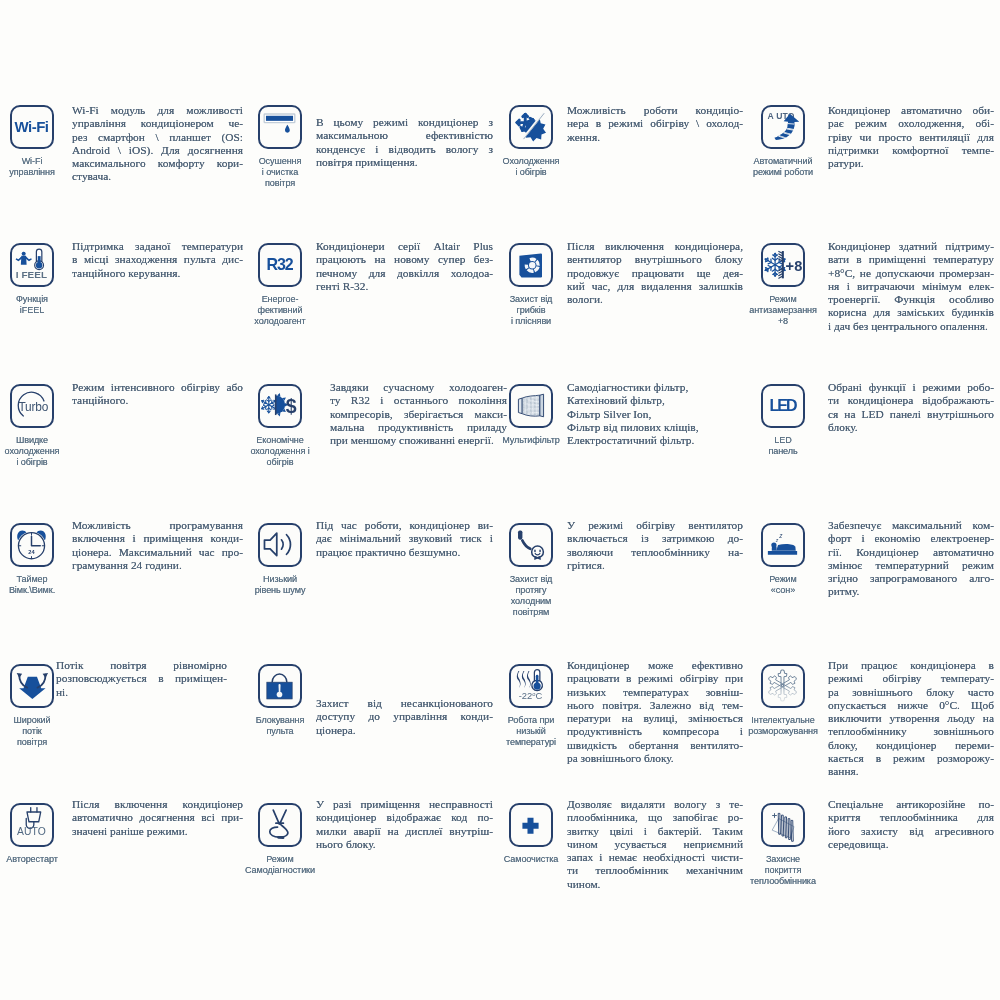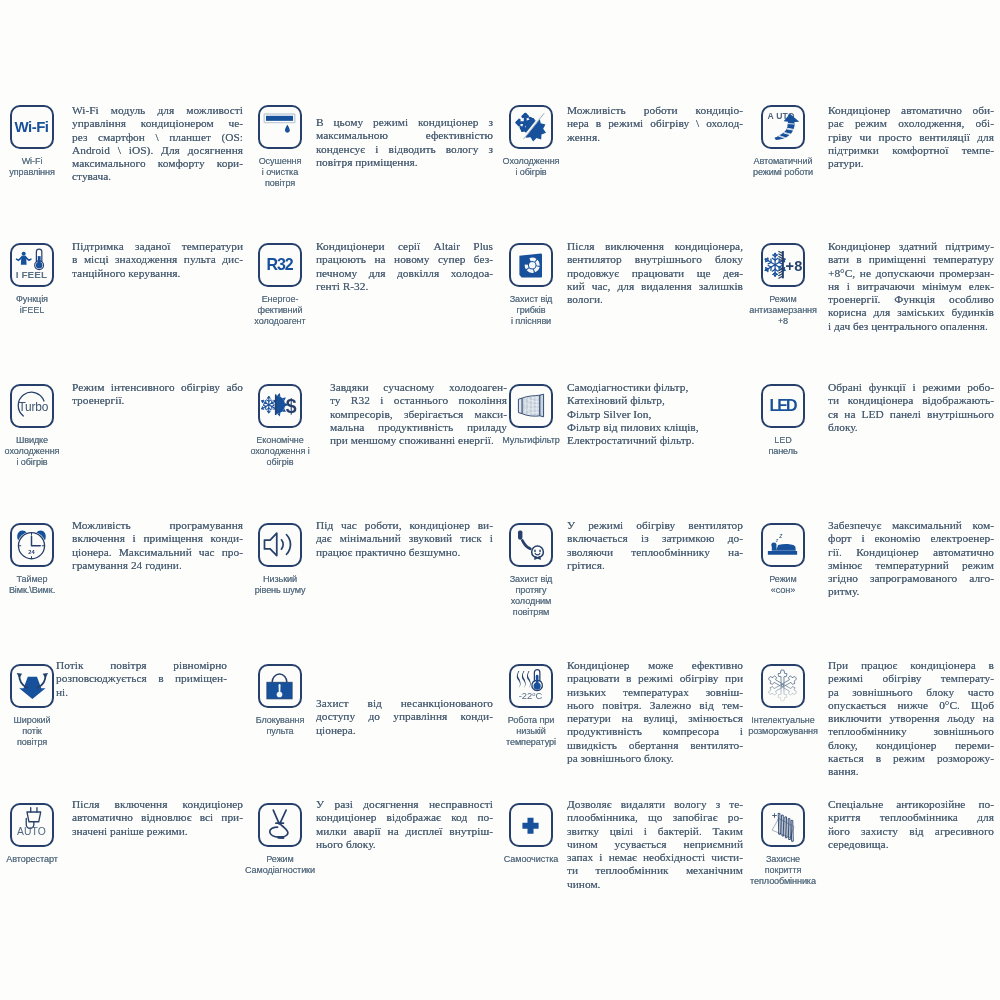"троенергії." span.ln { text: троенергії -> танційного }
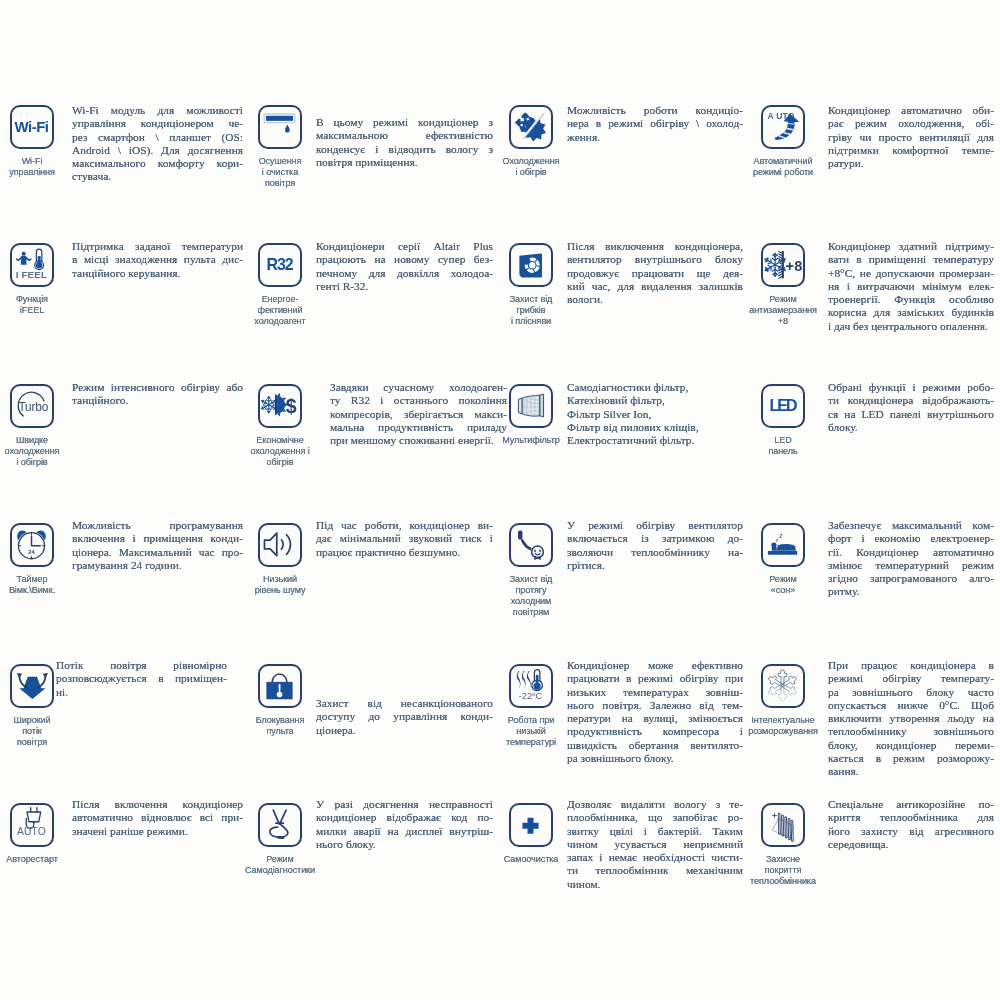"У разі досягнення несправності" span.ln { text: досягнення -> приміщення }
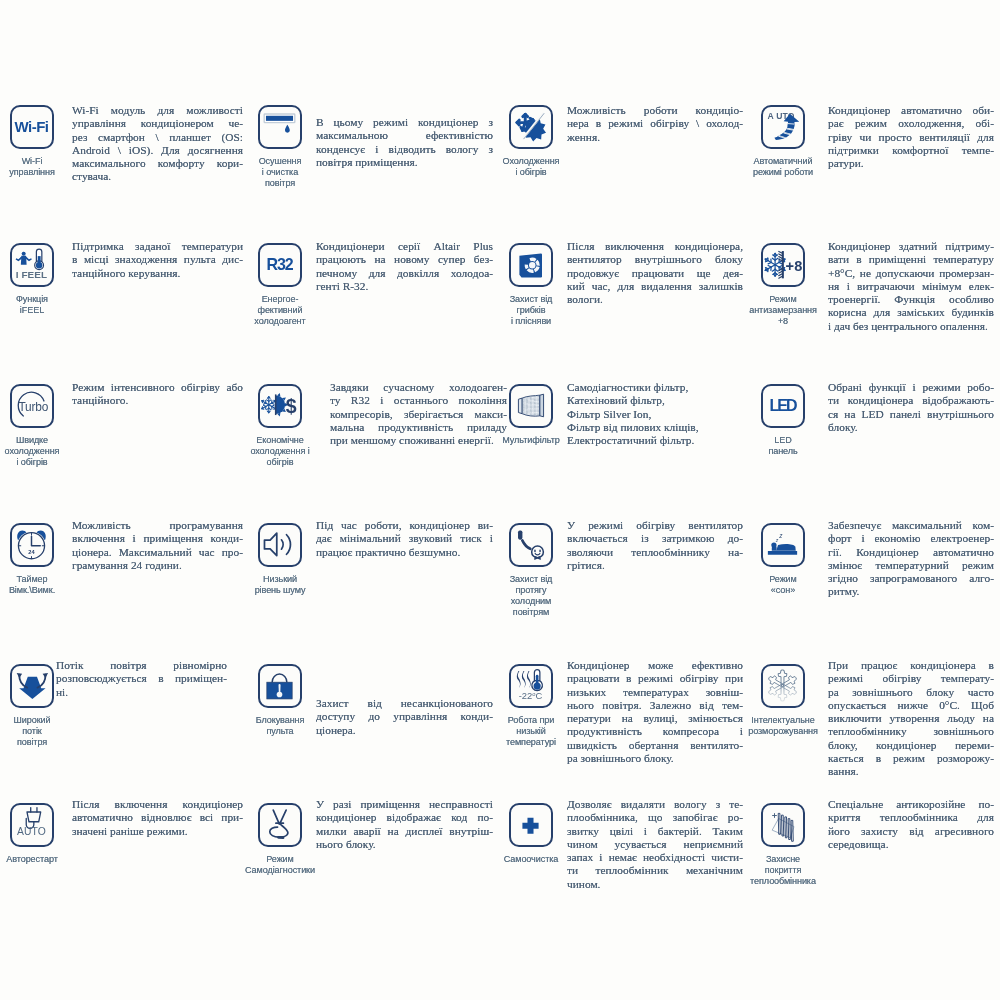"автоматично відновлює всі при-" span.ln { text: відновлює -> досягнення }
